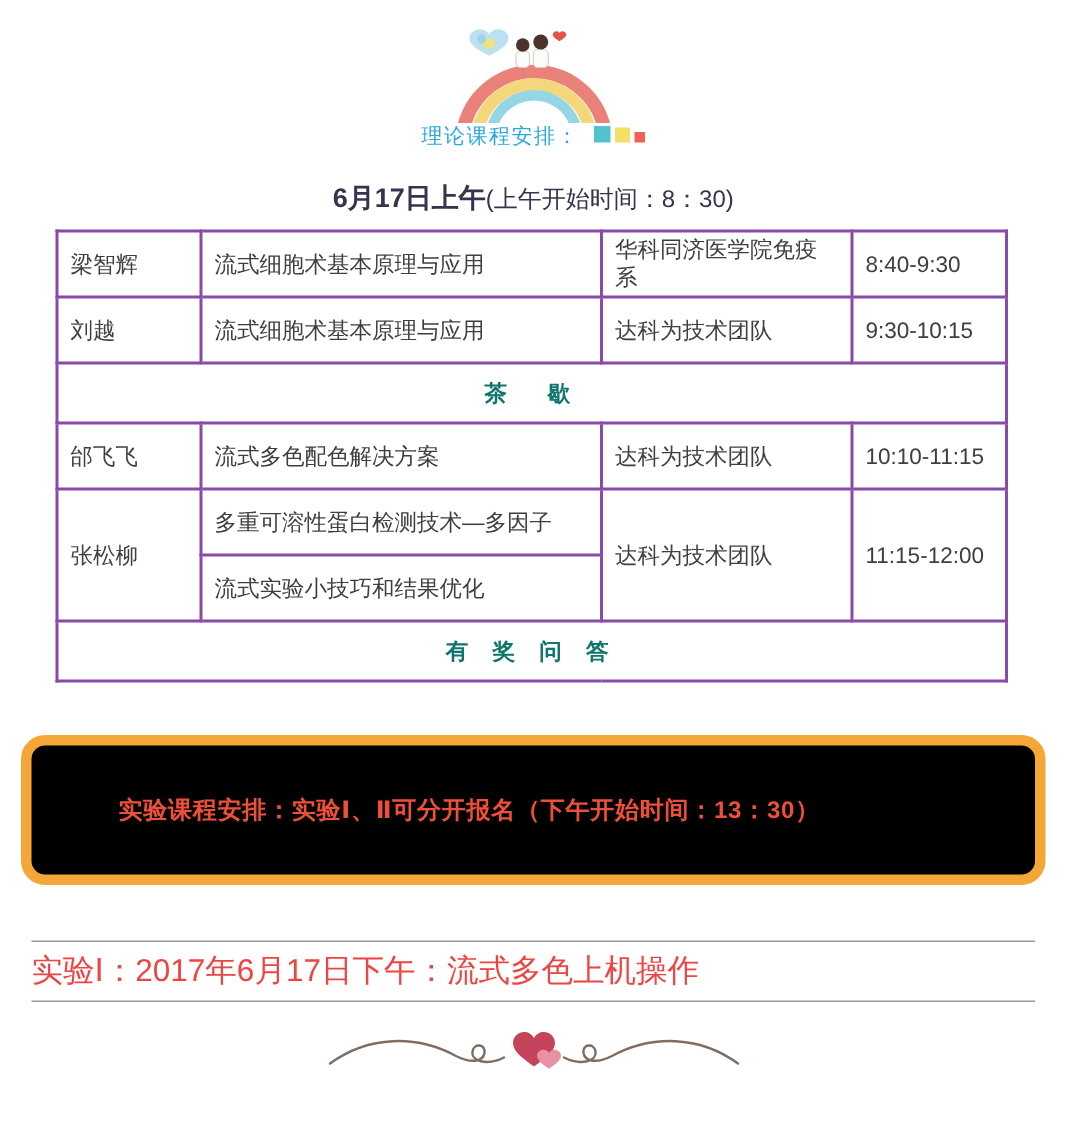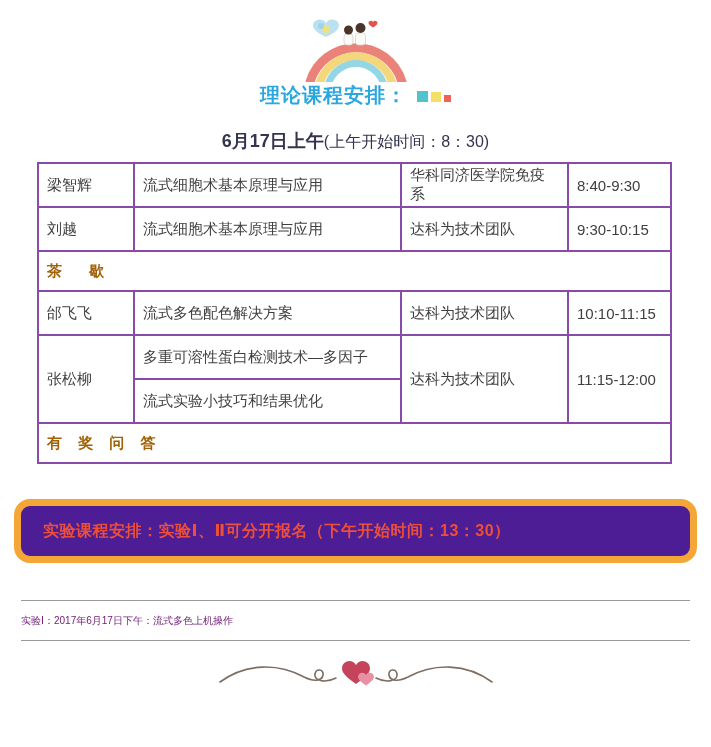"理论课程安排：" .title-line { font-size: 20px -> 14px; font-weight: bold -> normal }
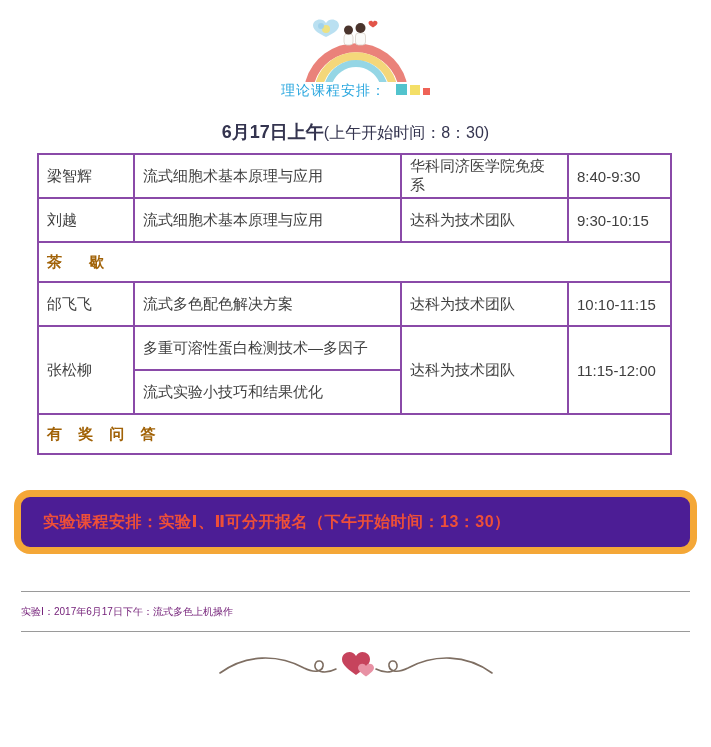"茶 歇" tr.full-row td { color: #a16207 -> #0f766e; text-align: left -> center }
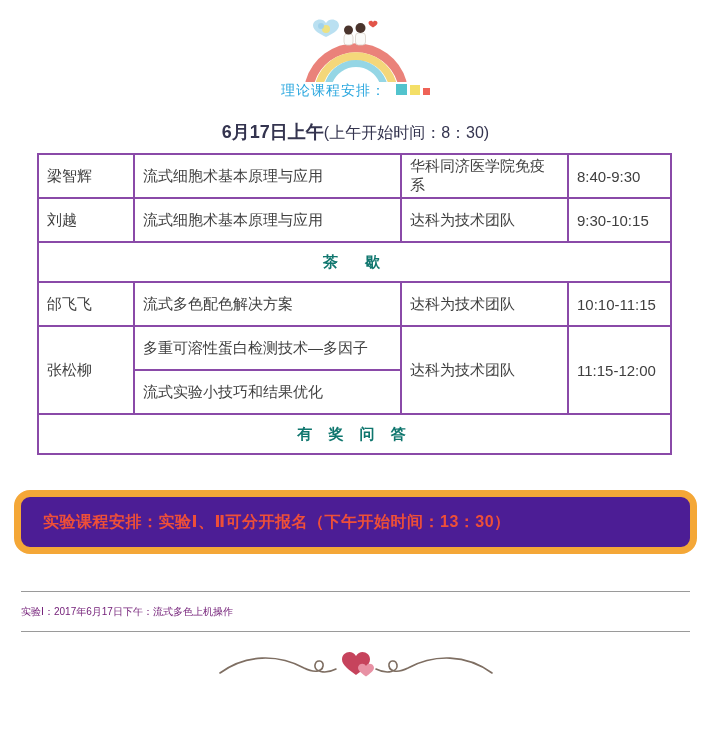"实验课程安排：实验Ⅰ、Ⅱ可分开报名（下午开始时间：13：30）" .banner { background: #4c1d95 -> #000000; height: 64px -> 100px; padding-left: none -> 36px }
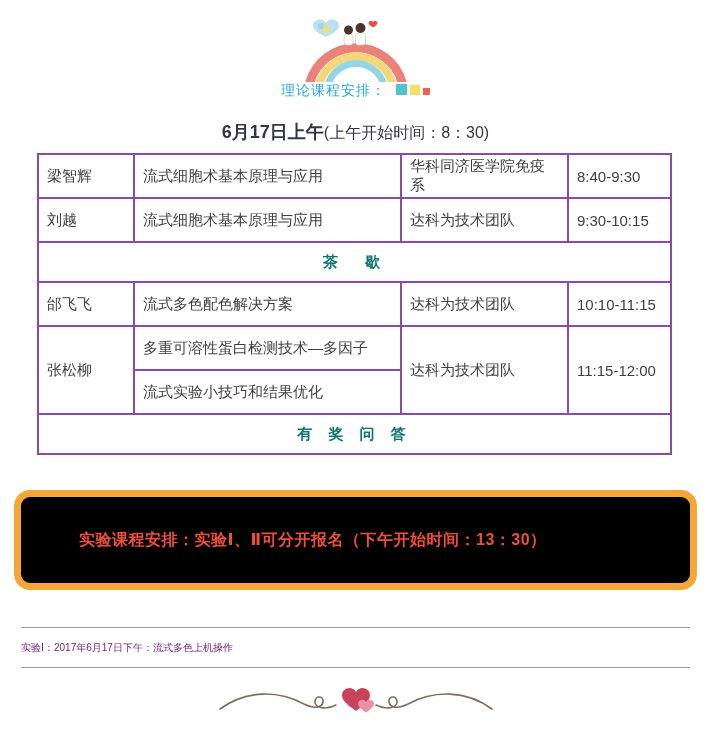"实验Ⅰ：2017年6月17日下午：流式多色上机操作" .info { color: #701a75 -> #ef4444; font-size: 10px -> 21px }
